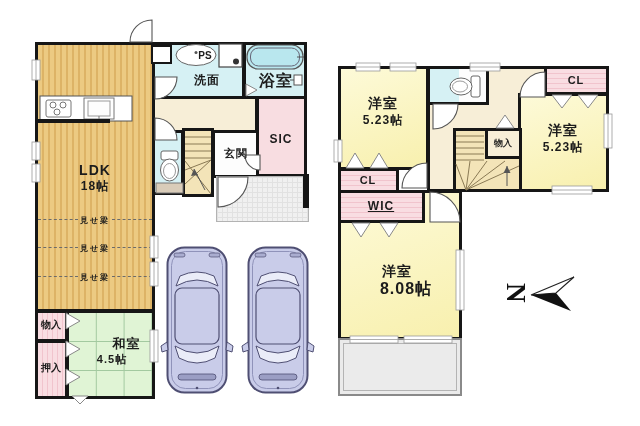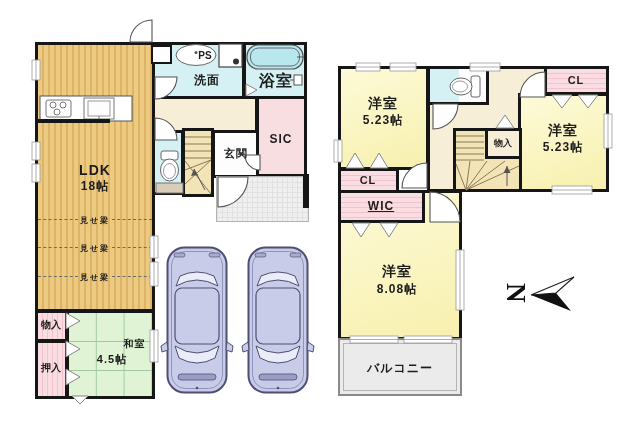"8.08帖" span.lbl { font-size: 12px -> 16px; left: 397px -> 406px }
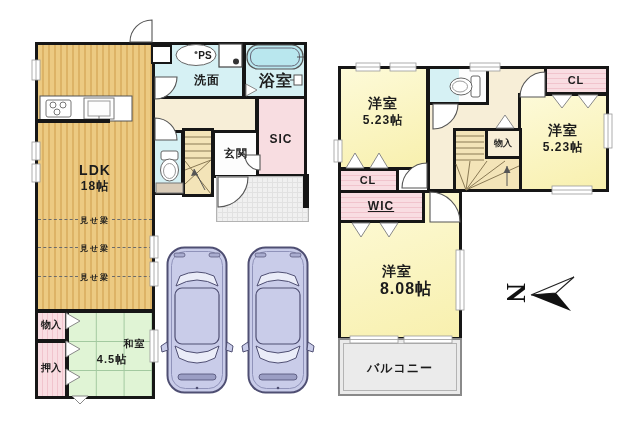"和室" span.lbl { font-size: 10px -> 13px; left: 112px -> 104px }
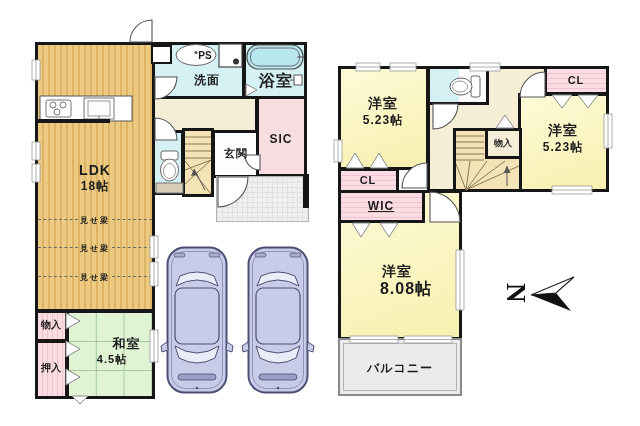"バルコニー" span.lbl { html: <span>バルコニー</span> -> none }
